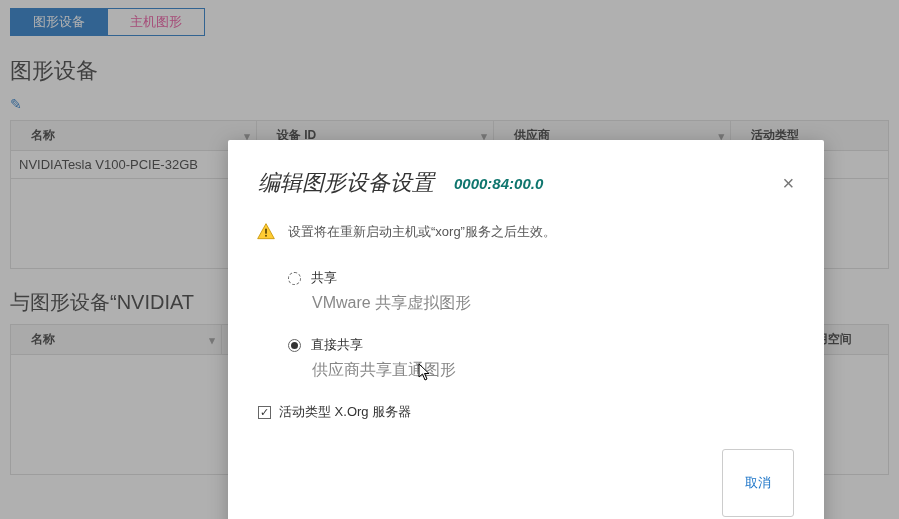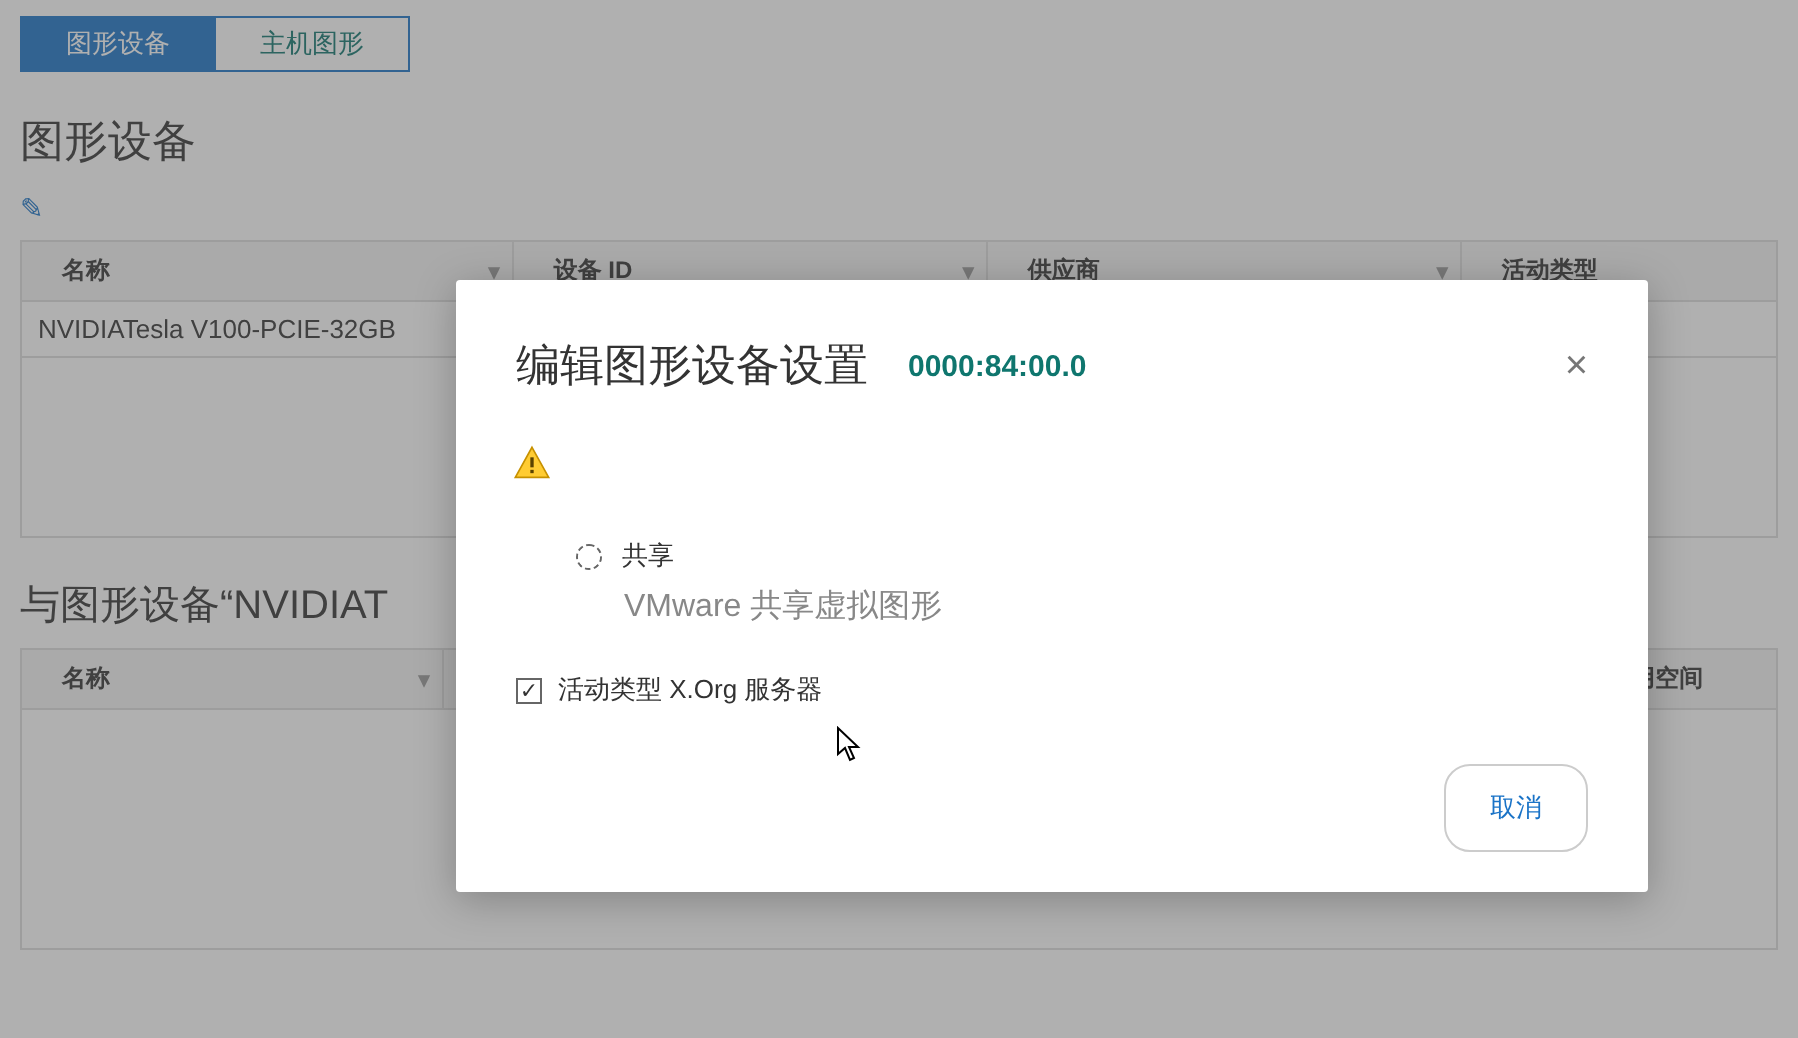"主机图形" .tab { color: #0f766e -> #ec4899 }
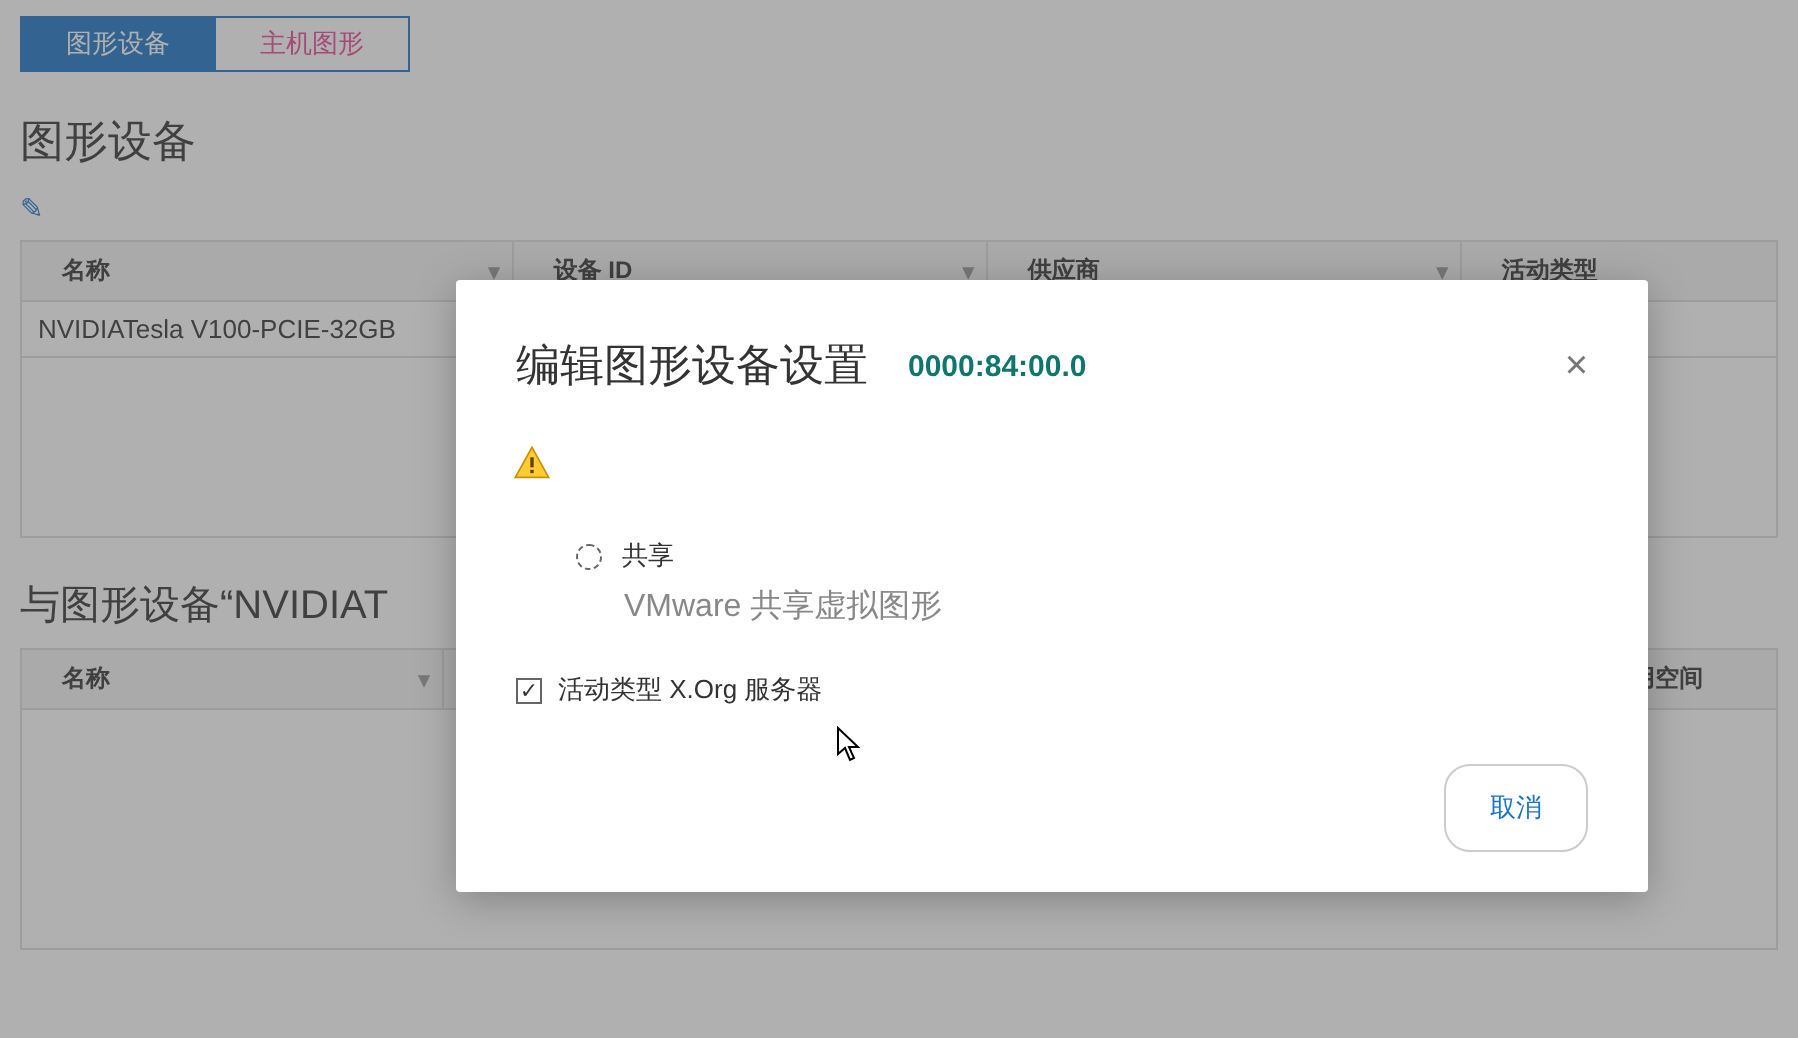"编辑图形设备设置" .modal-header { font-style: none -> italic }
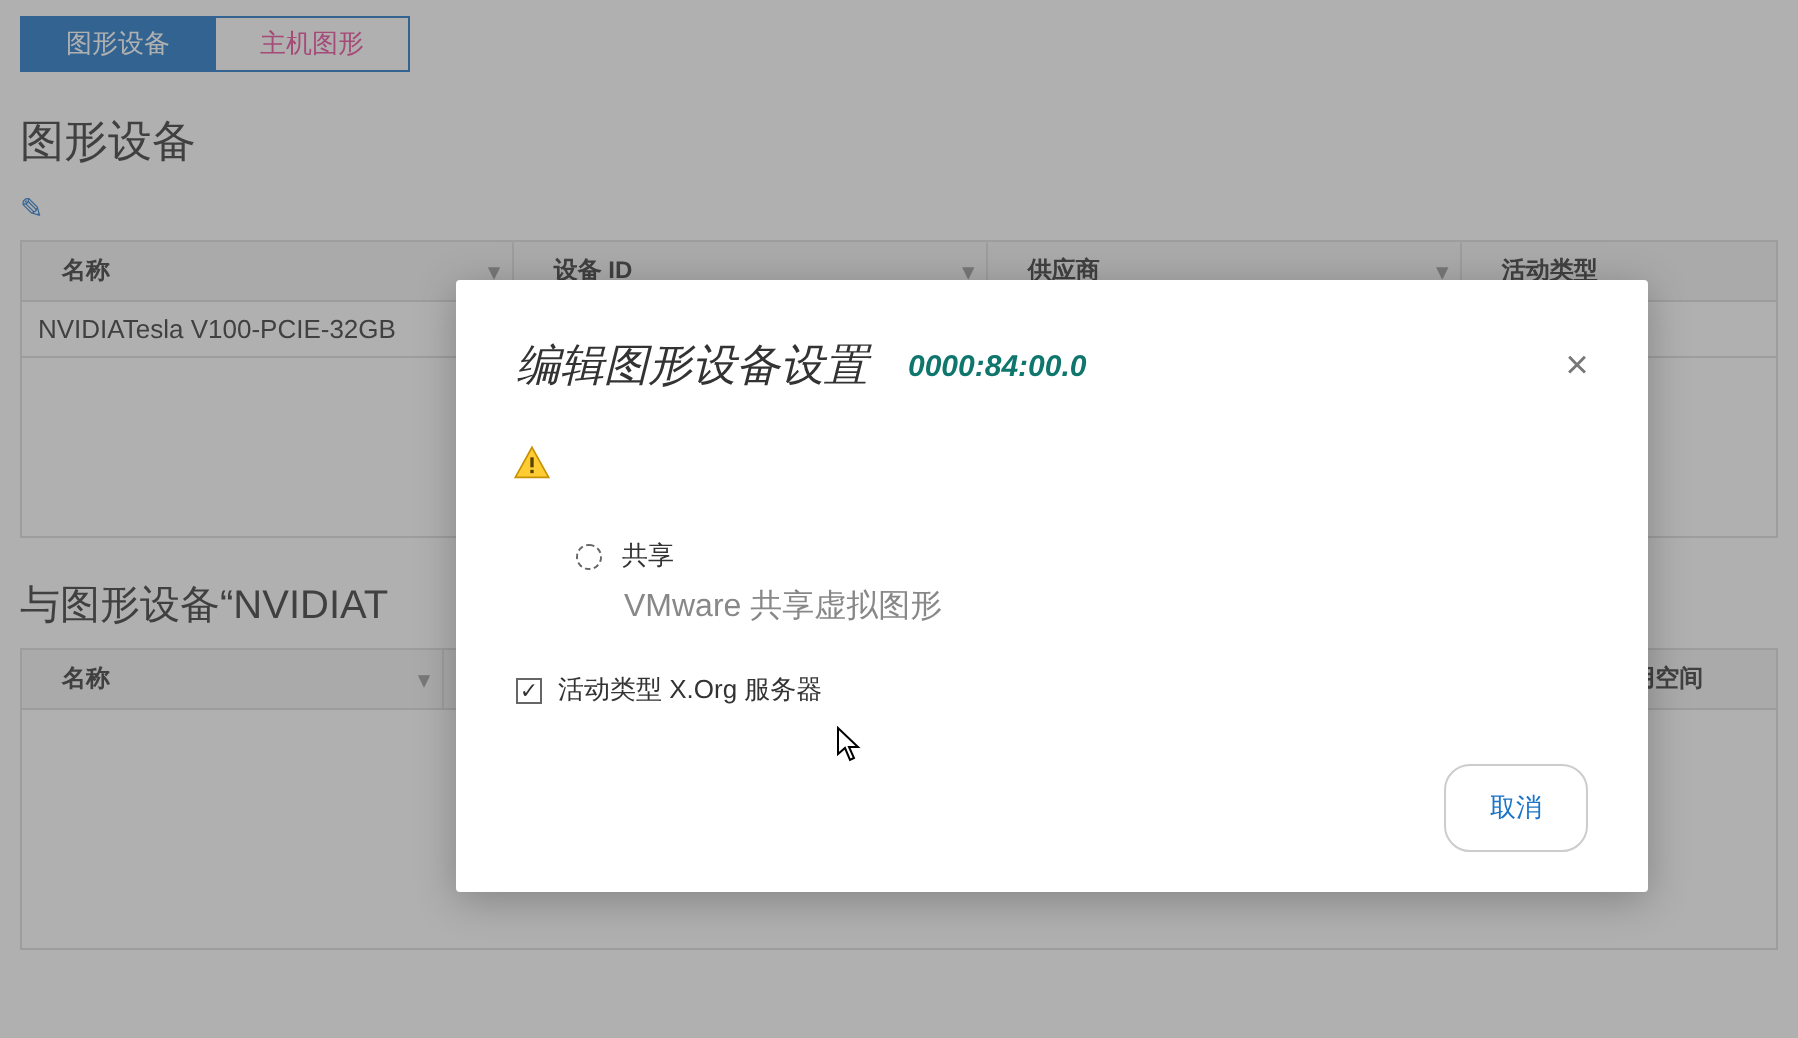"设置将在重新启动主机或“xorg”服务之后生效。" span.warn-text { html: none -> <span>设置将在重新启动主机或“xorg”服务之后生效。</span> }
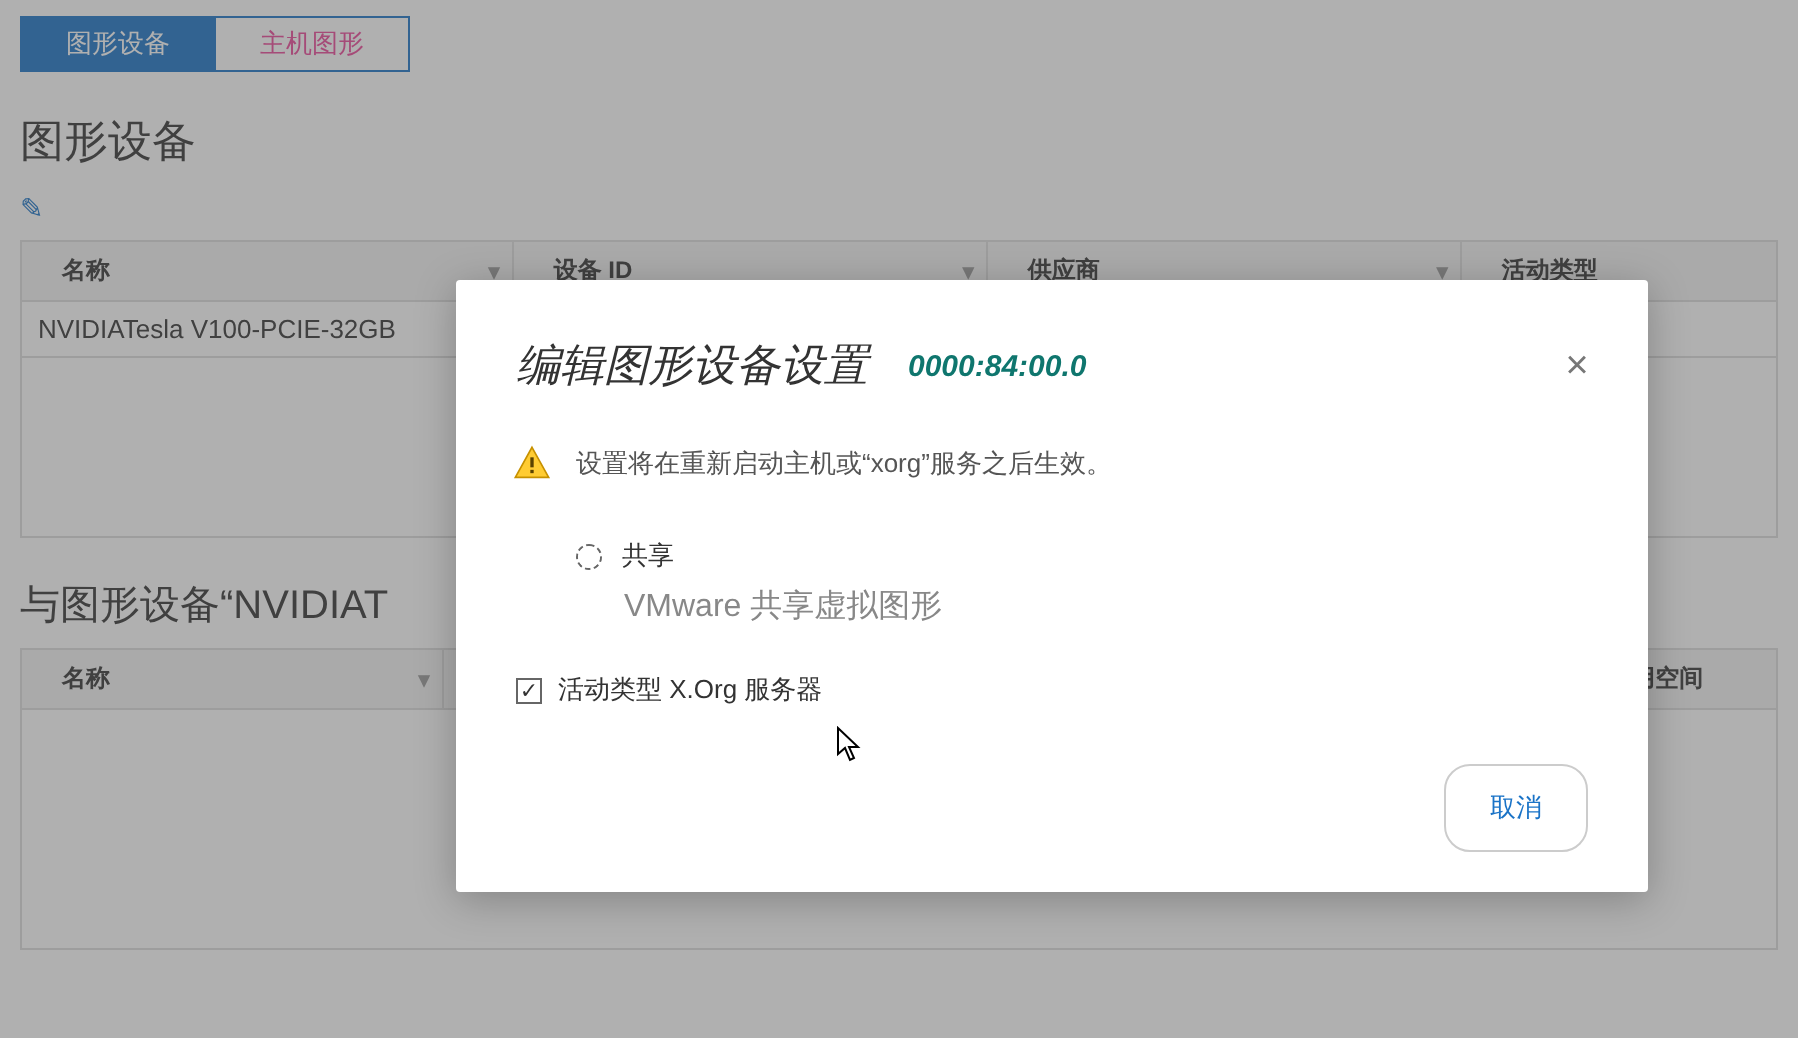"直接共享" div.option { html: none -> <div> <div> <span> <span></span> </span> <span>直接共享</span> </div> <div>供应商共享直通图形</div> </div> }
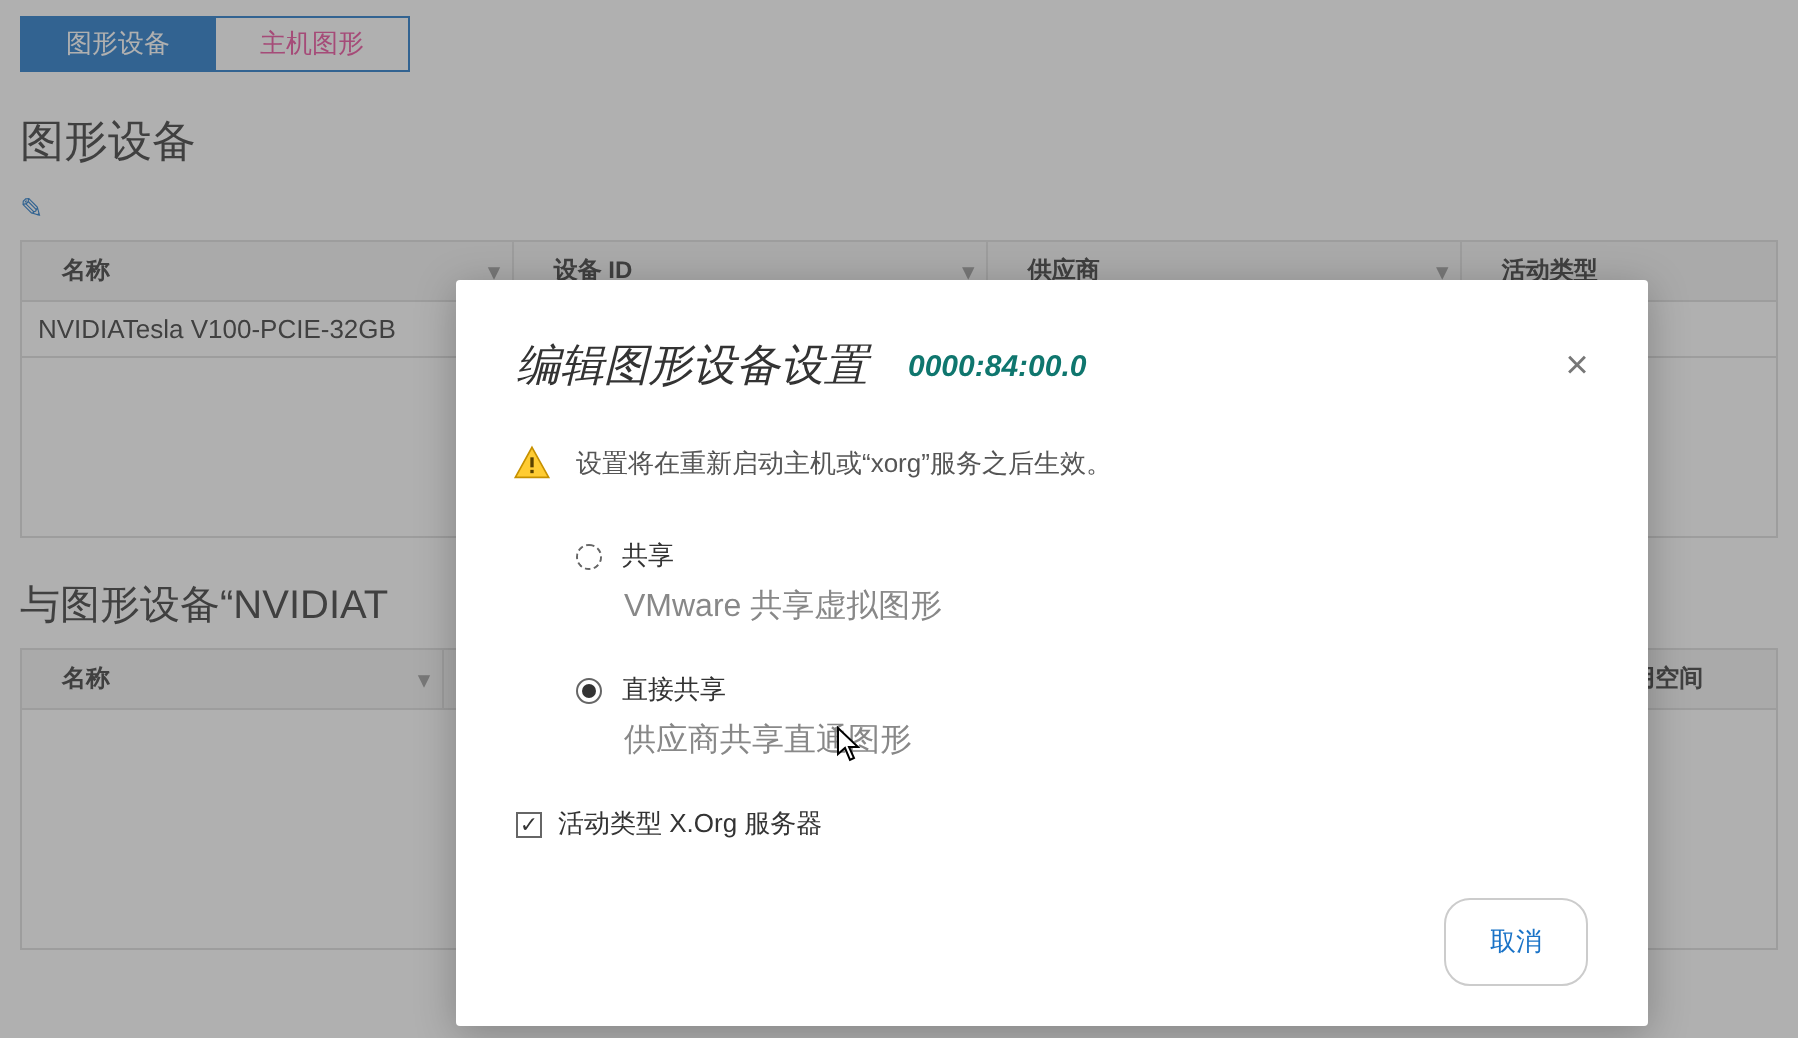"取消" .btn { border-radius: 13px -> 3px; padding: 12px 22px -> 24px 22px }
